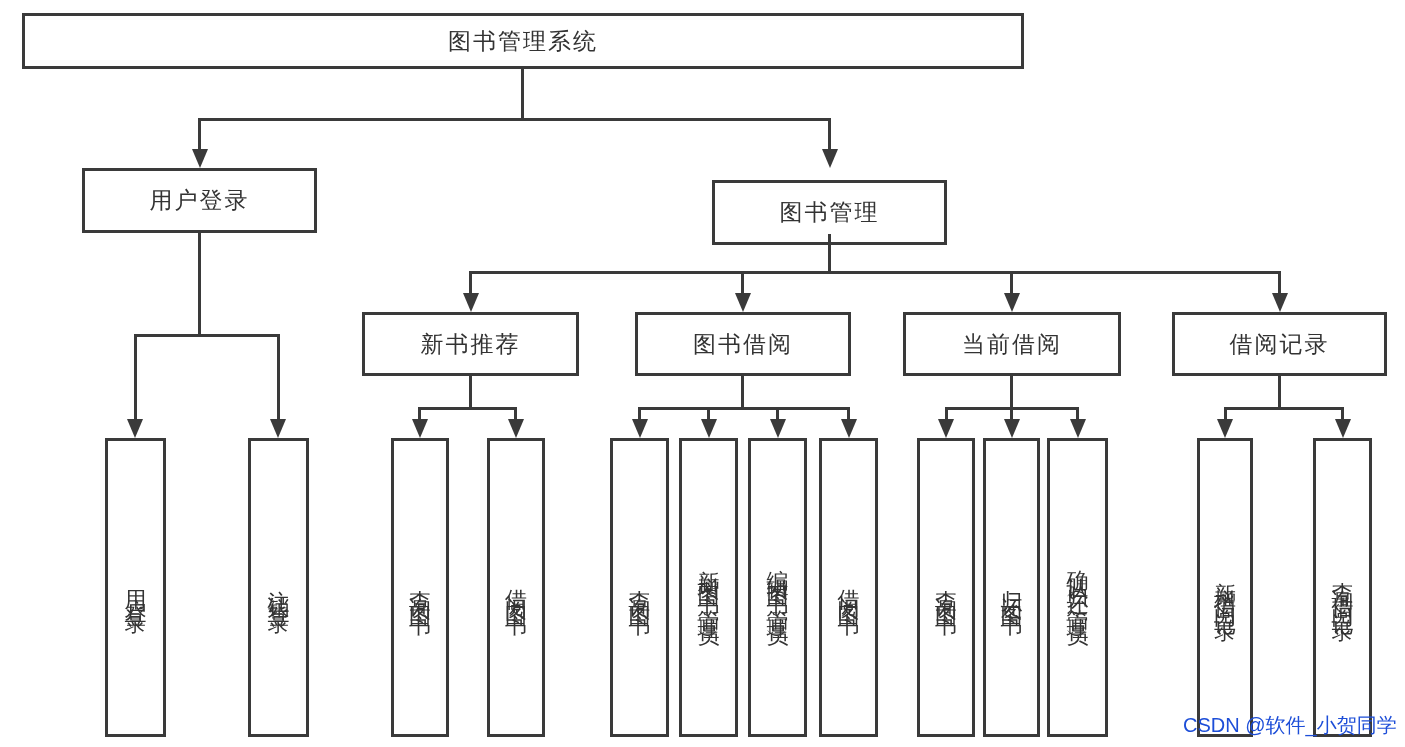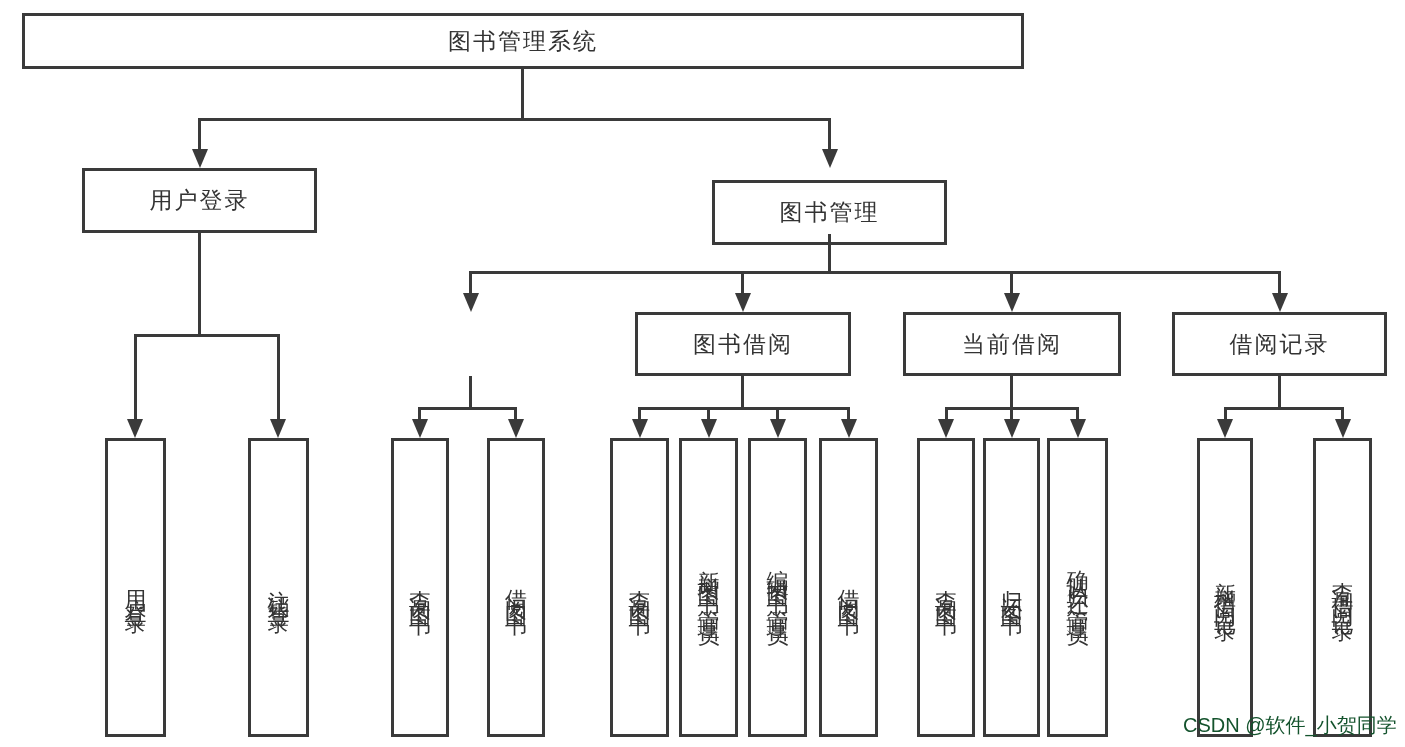"新书推荐" div.box { html: none -> <div>新书推荐</div> }
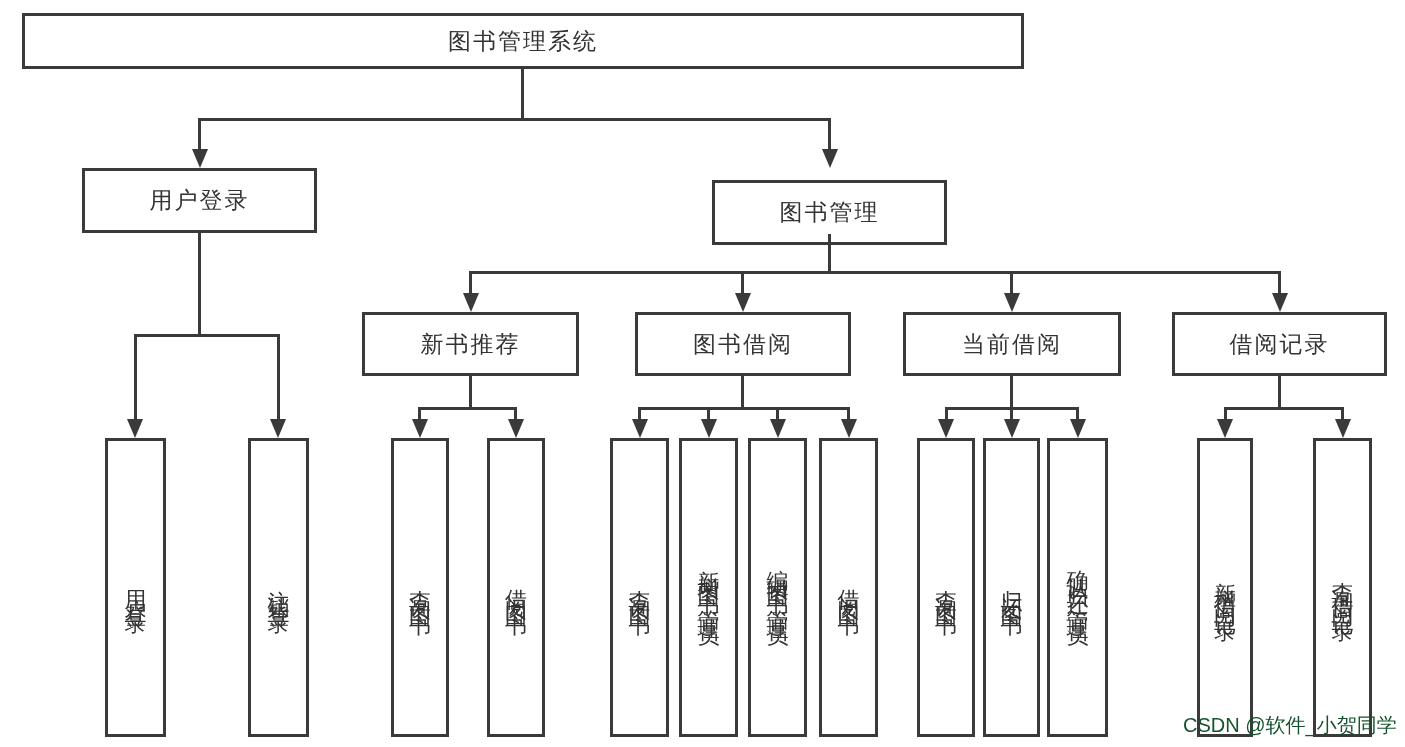"CSDN @软件_小贺同学" #watermark { color: #14532d -> #1d4ed8 }
